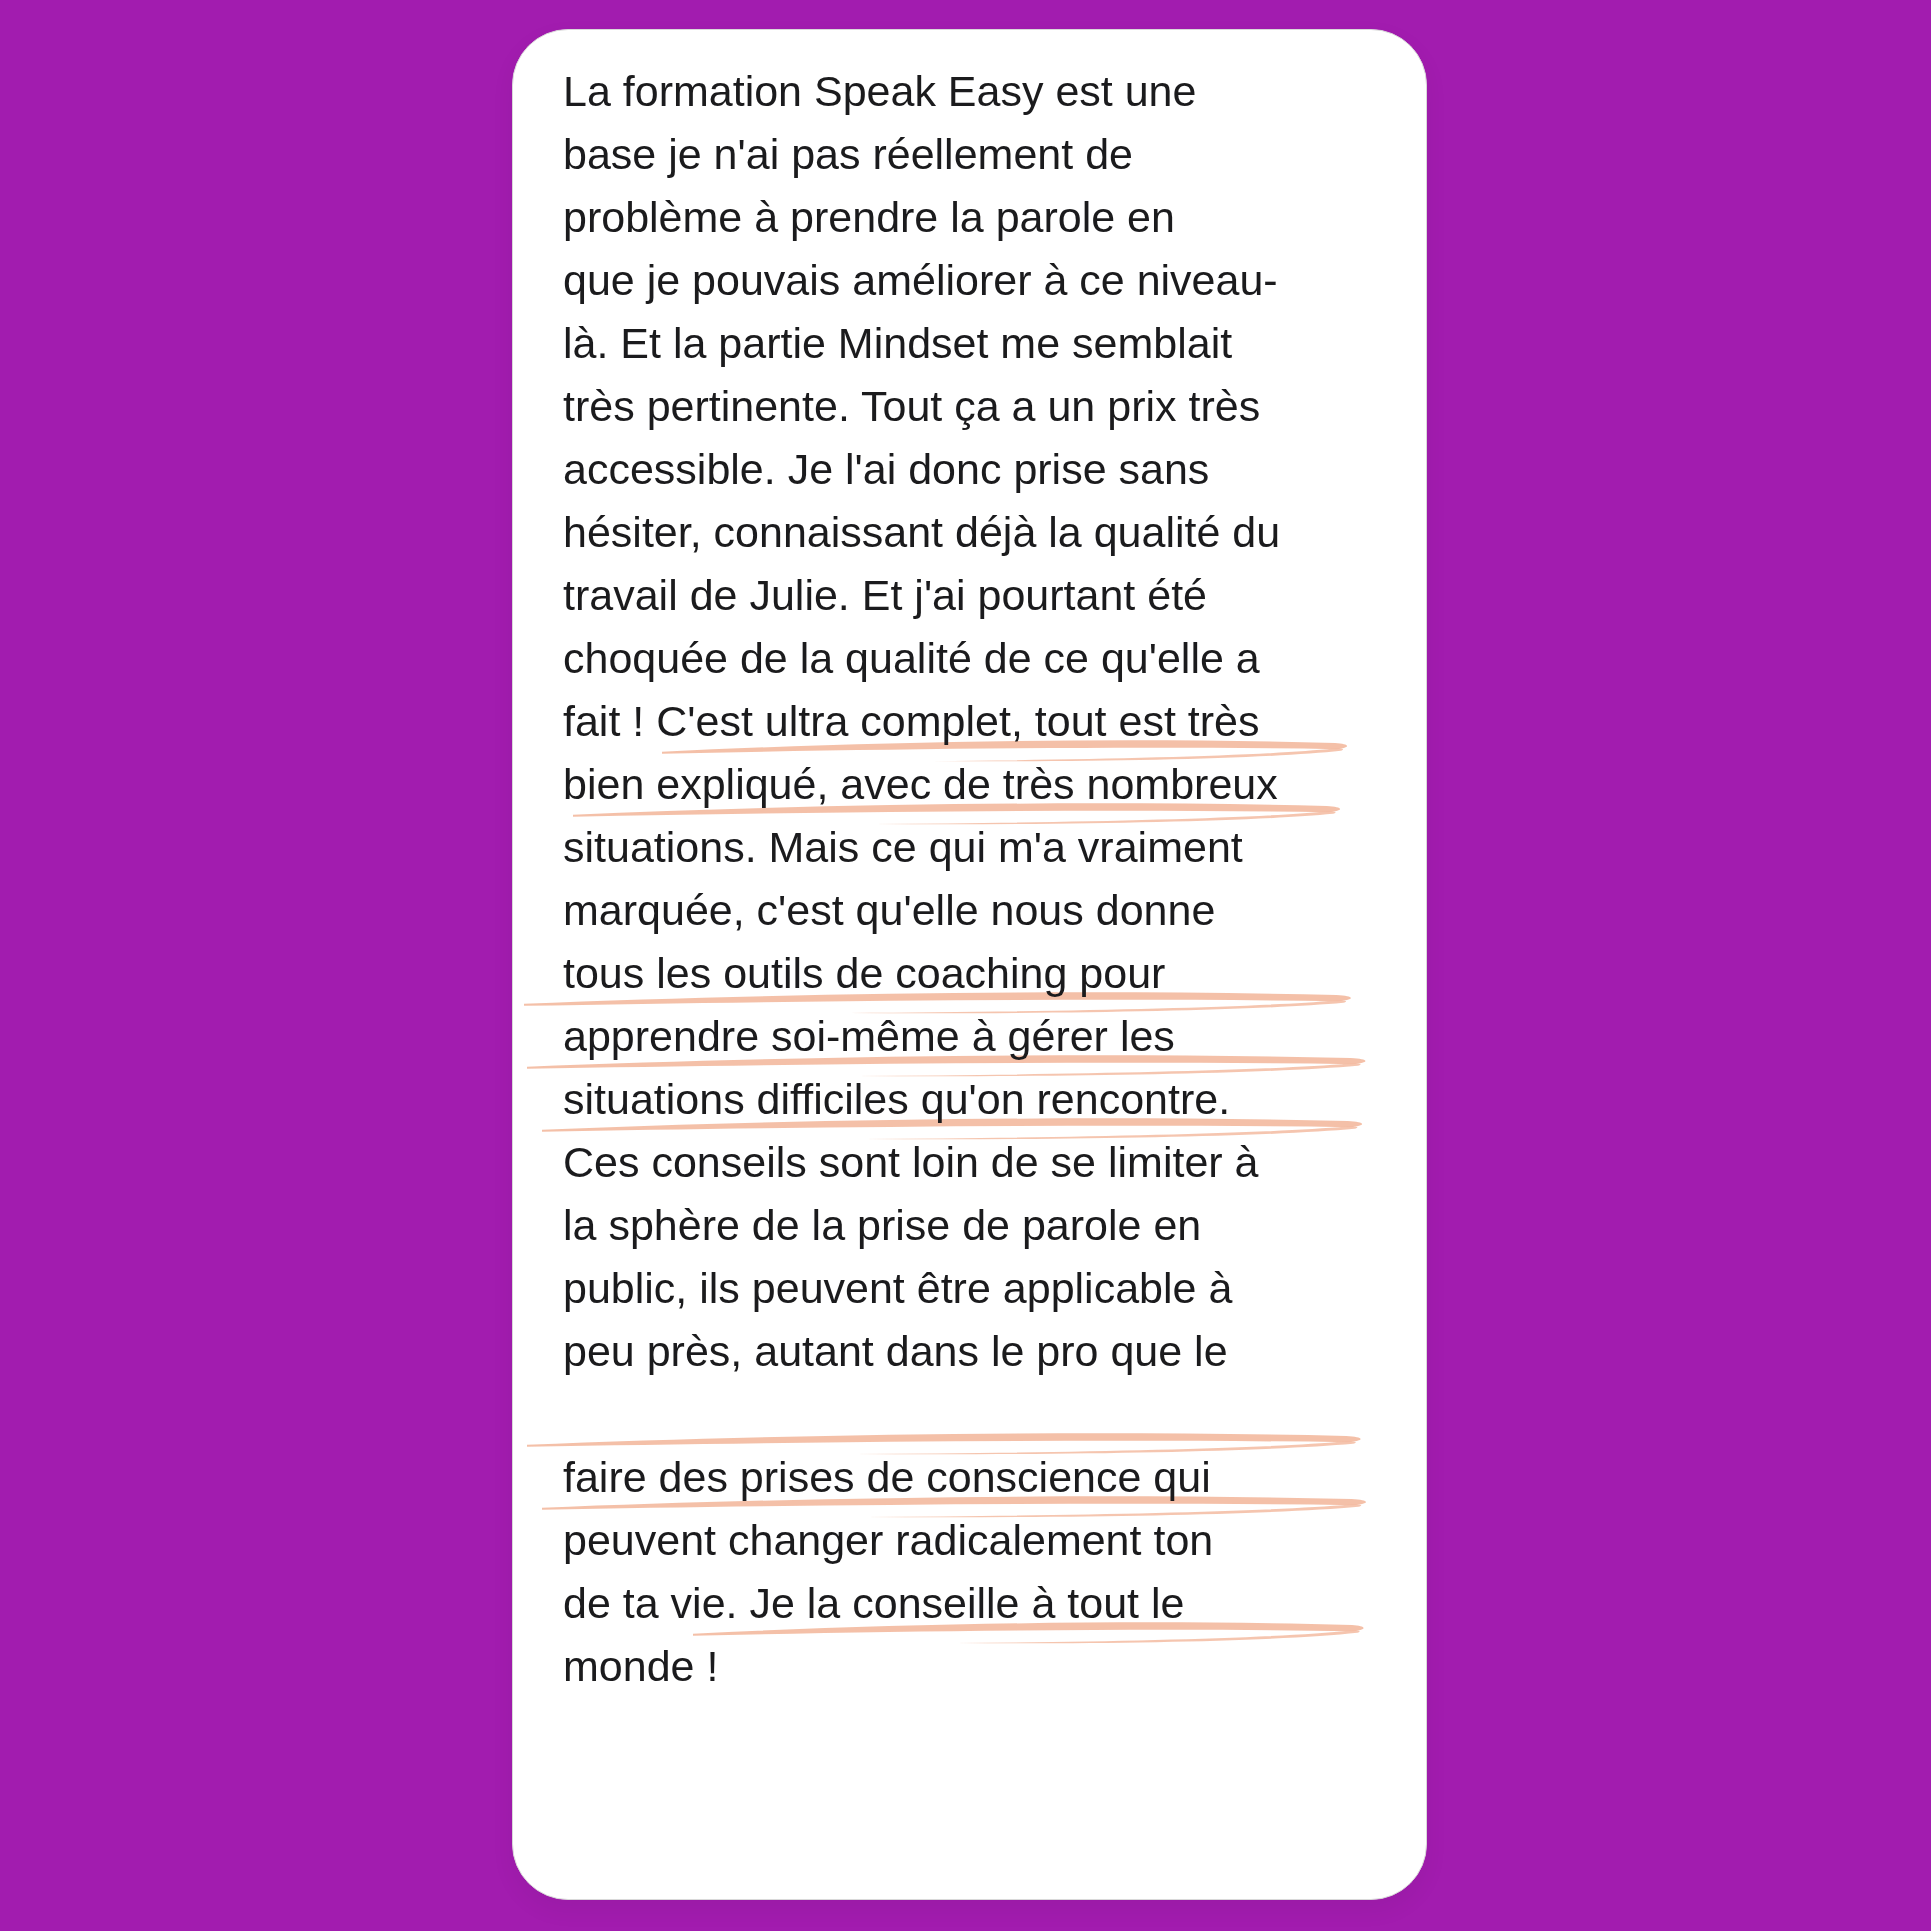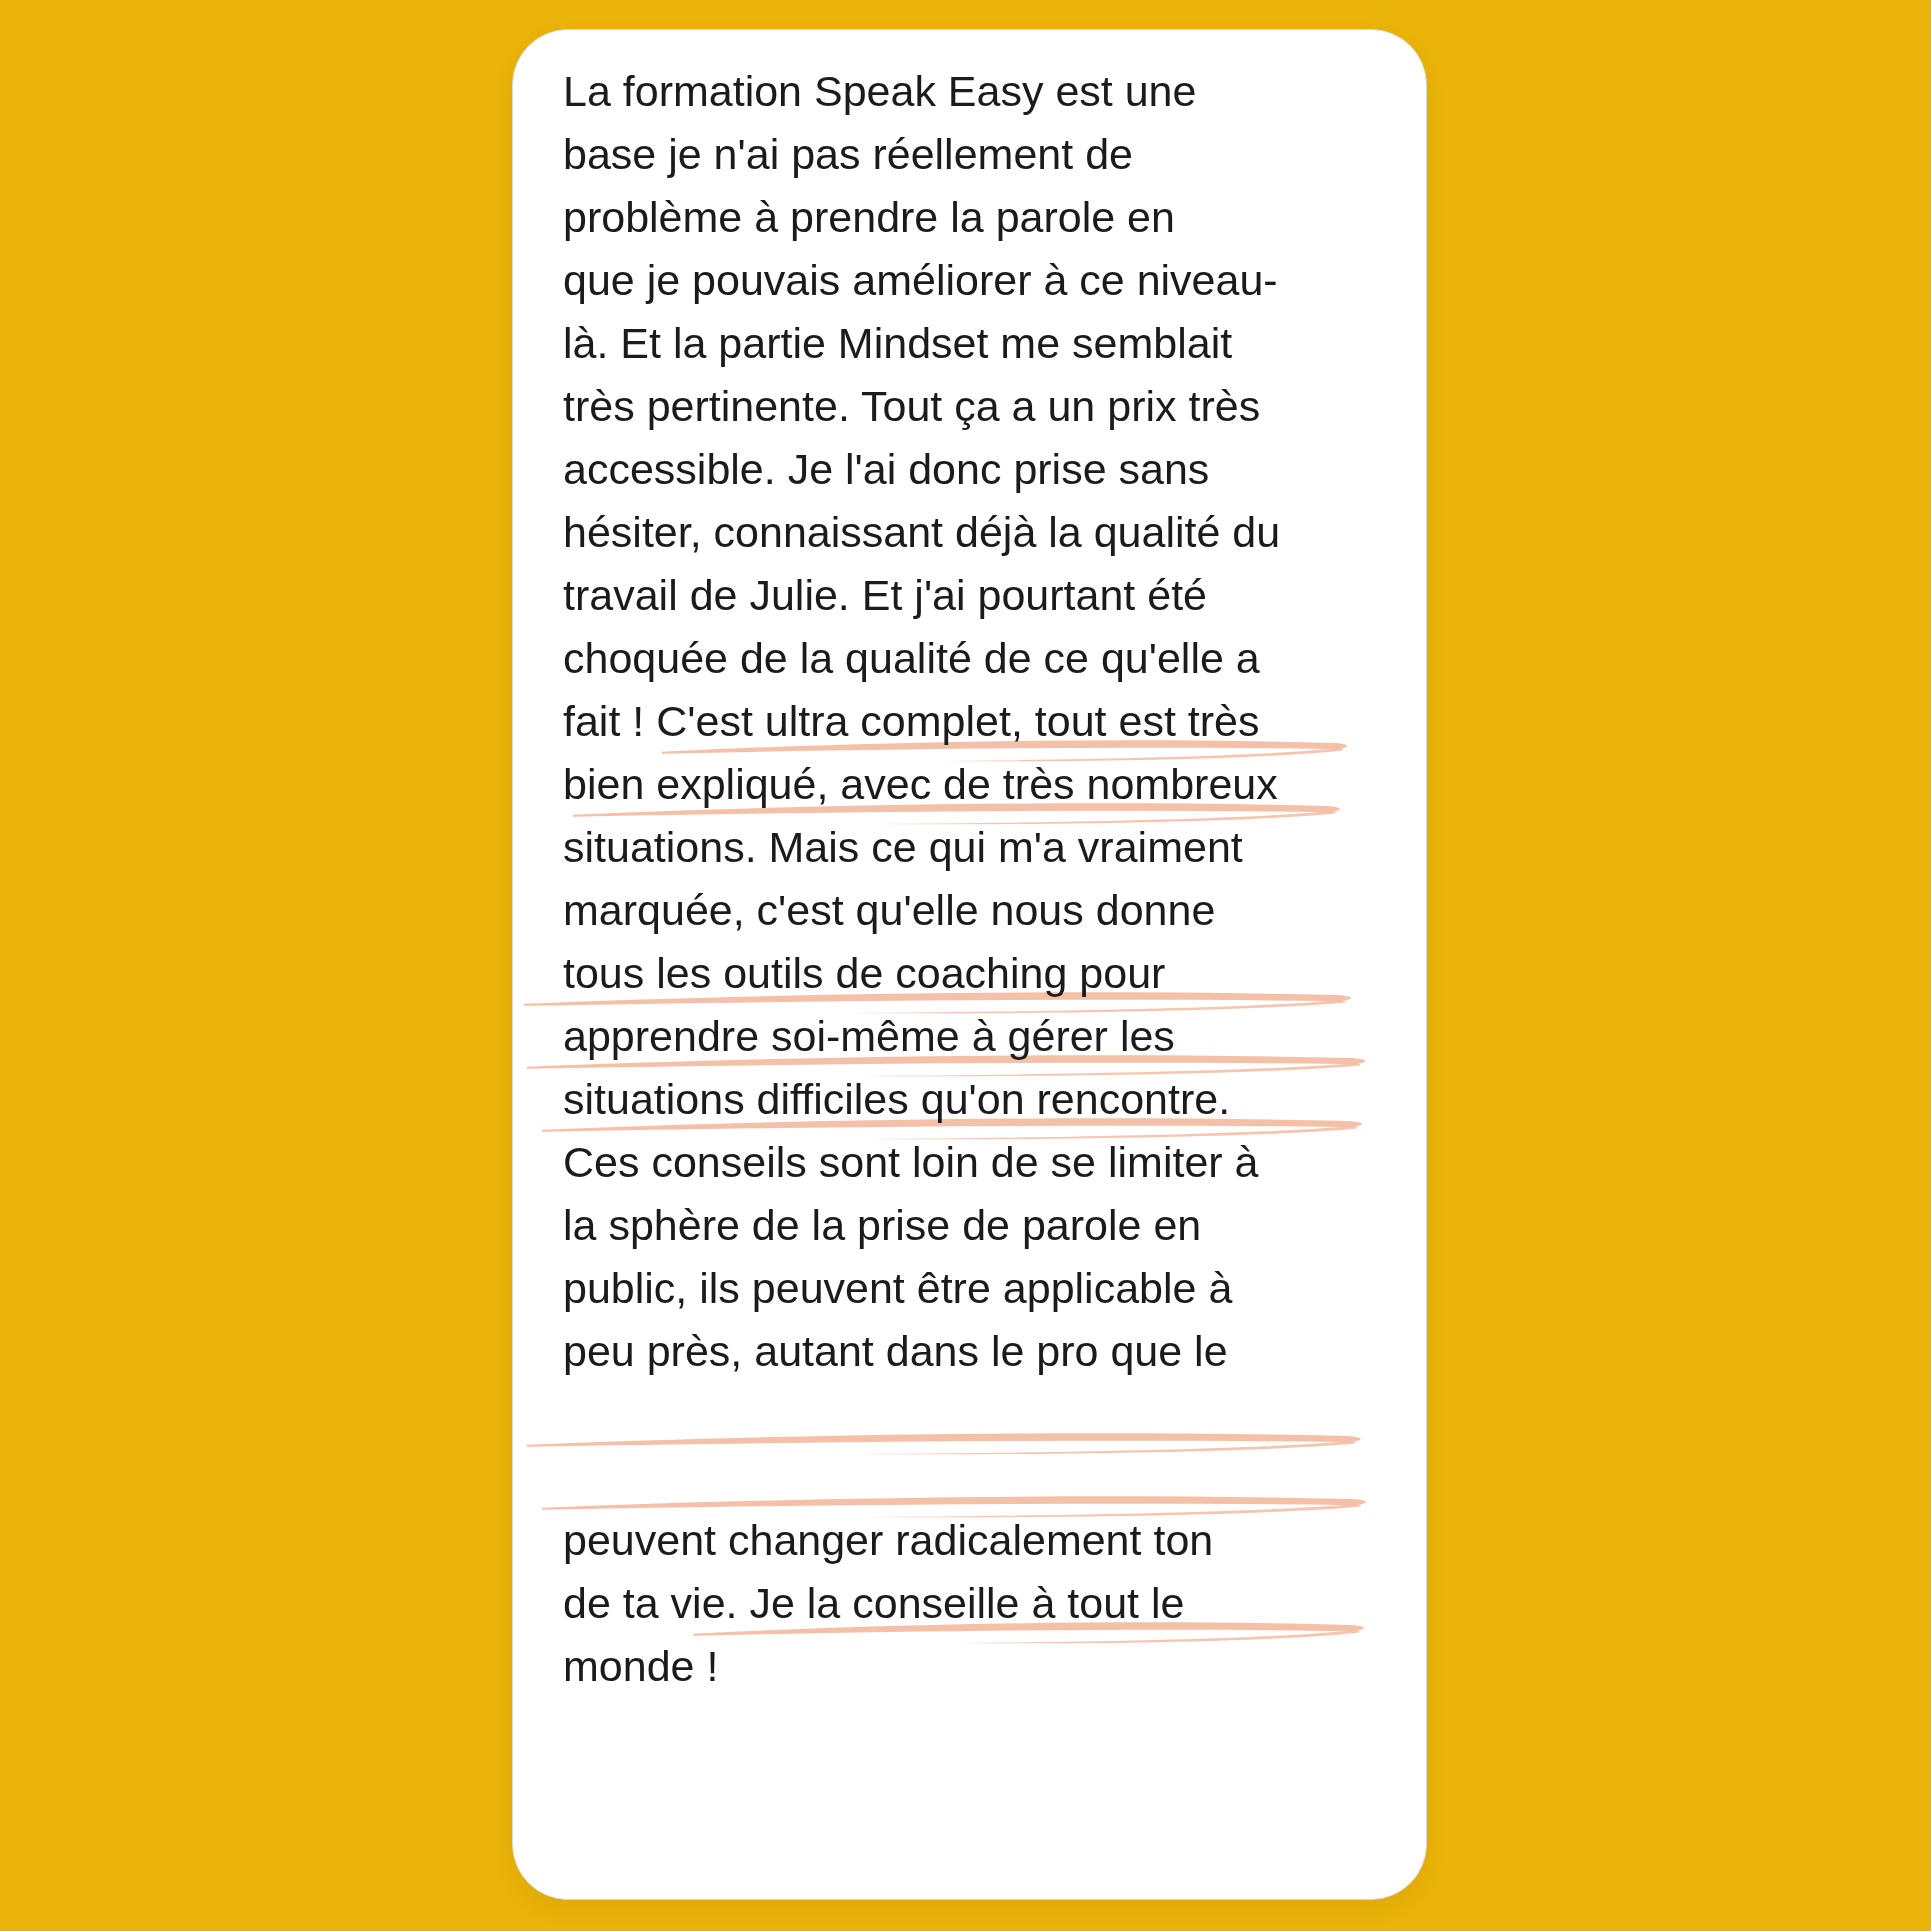"La formation Speak Easy est" .page { background: #eab308 -> #a21caf }
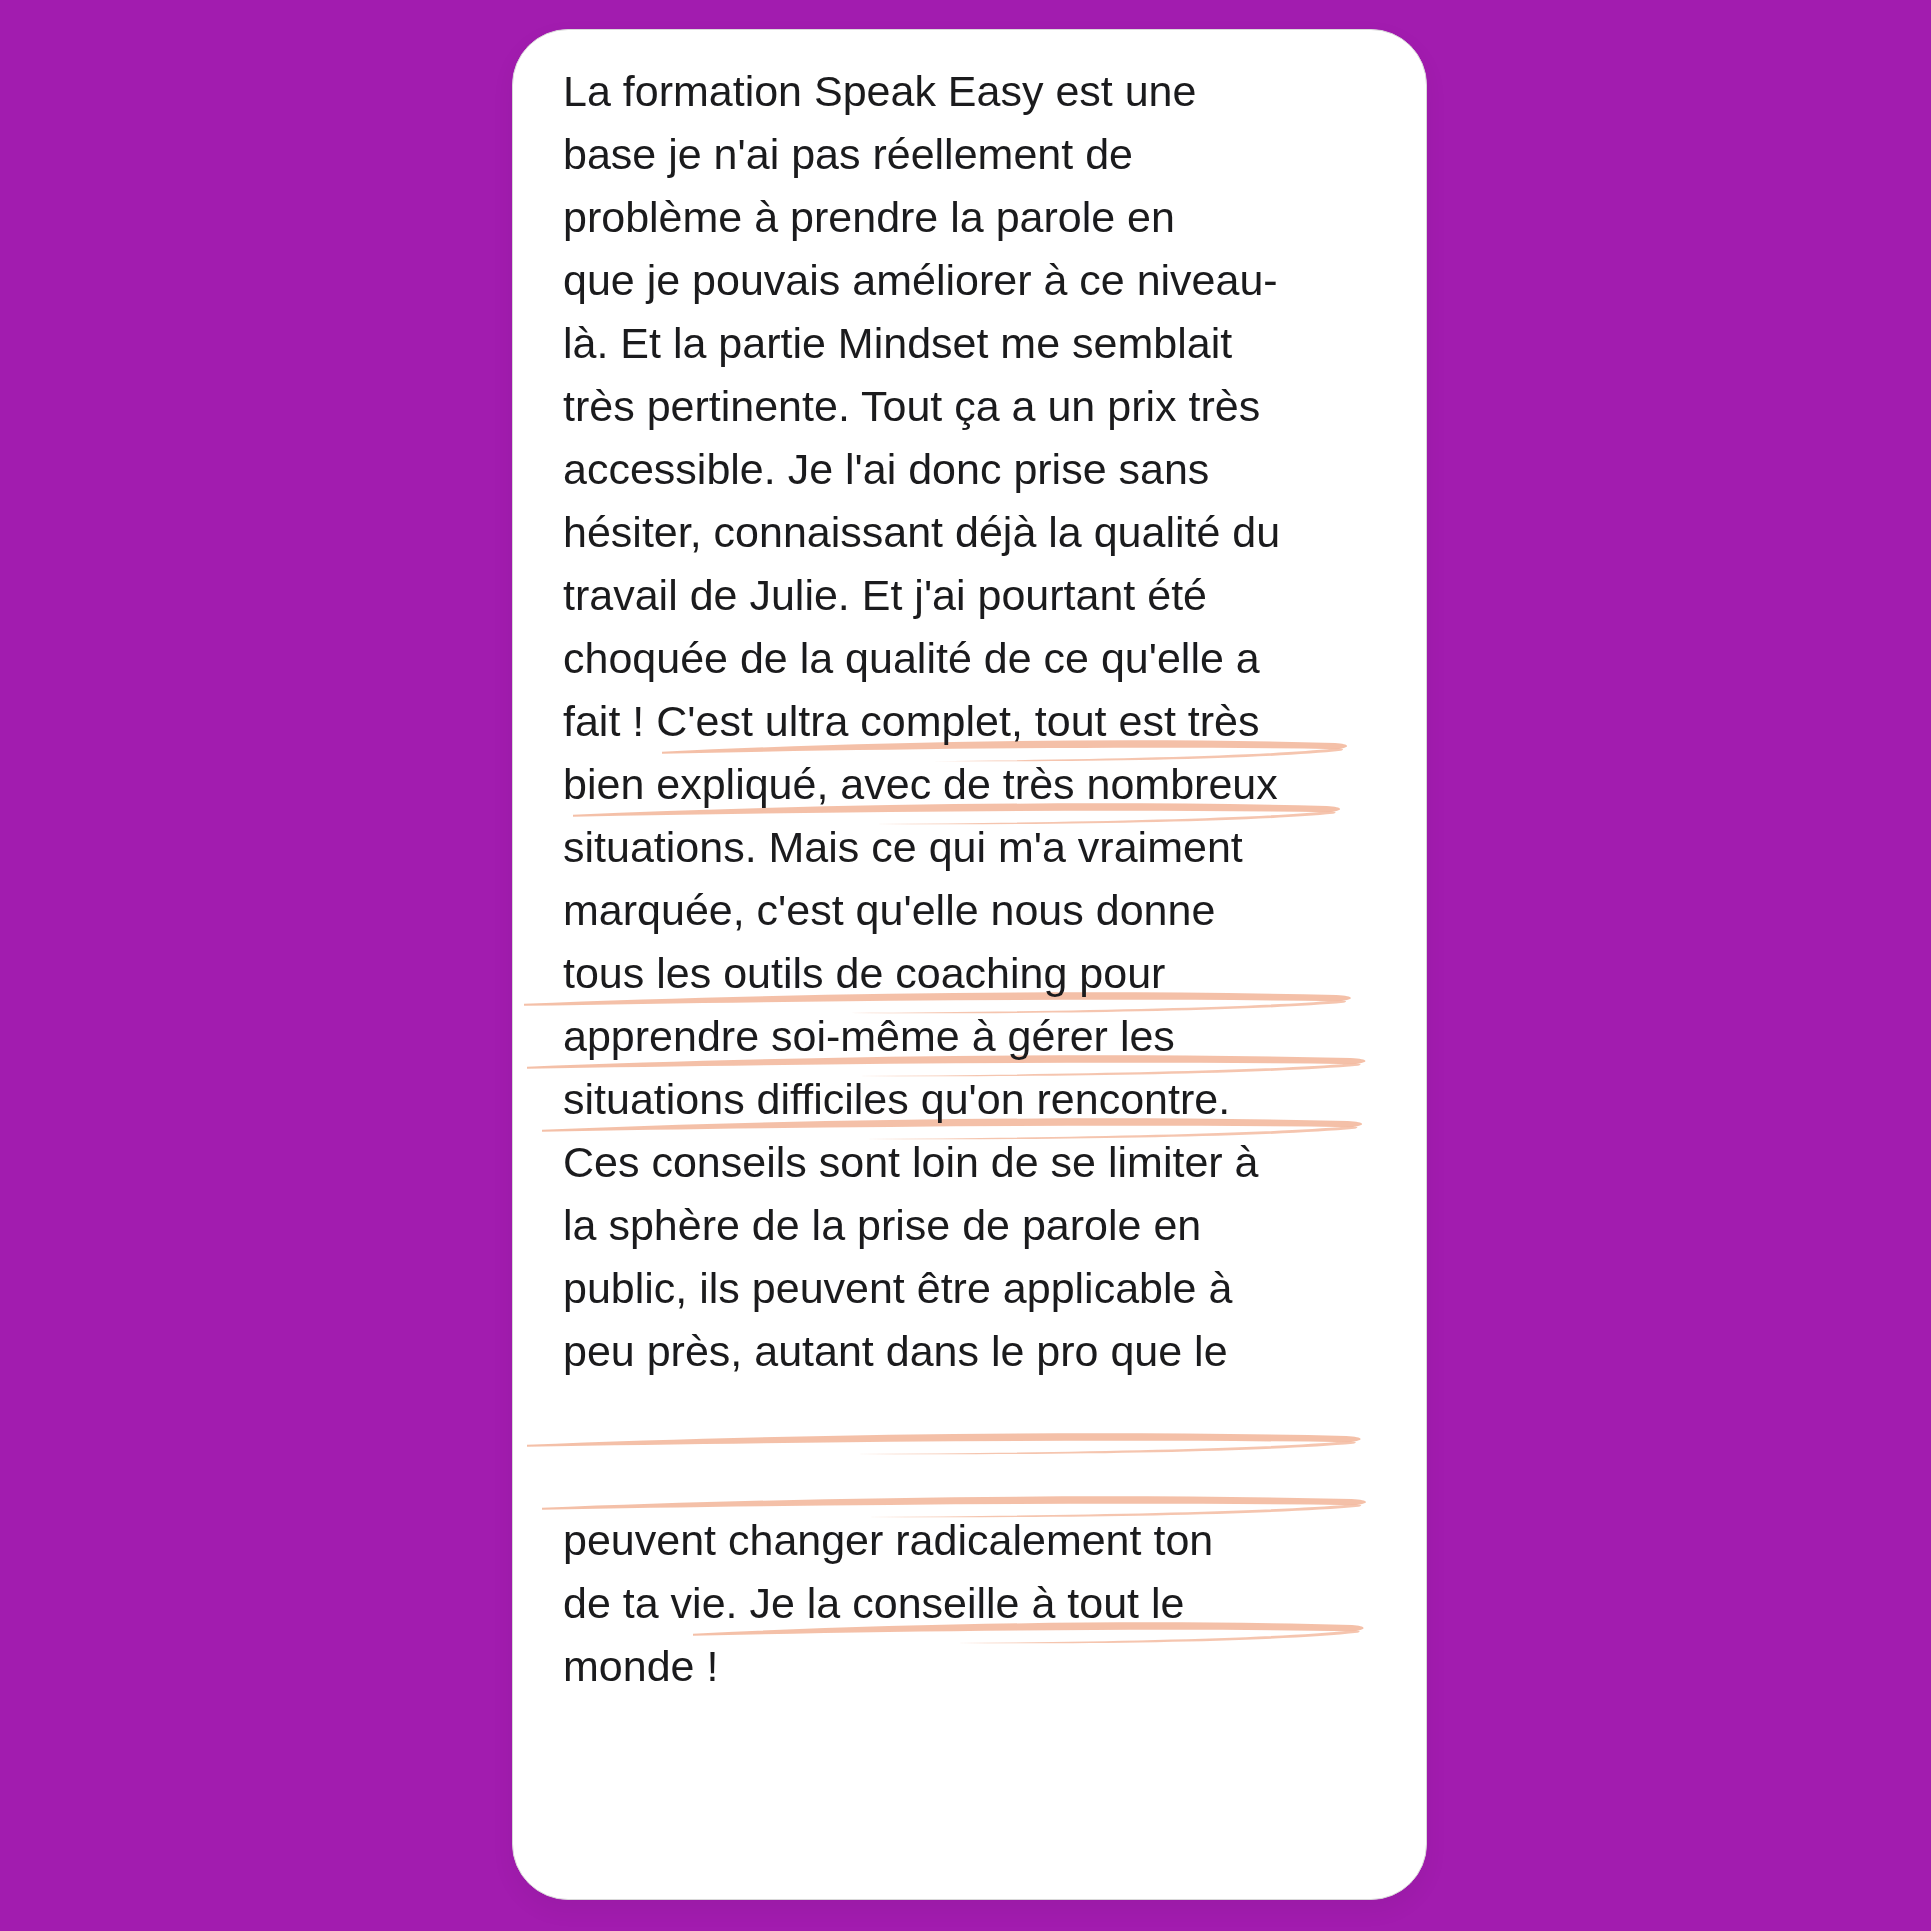"faire des prises de conscience" span.txt { html: none -> <span>faire des prises de conscience qui</span> }
